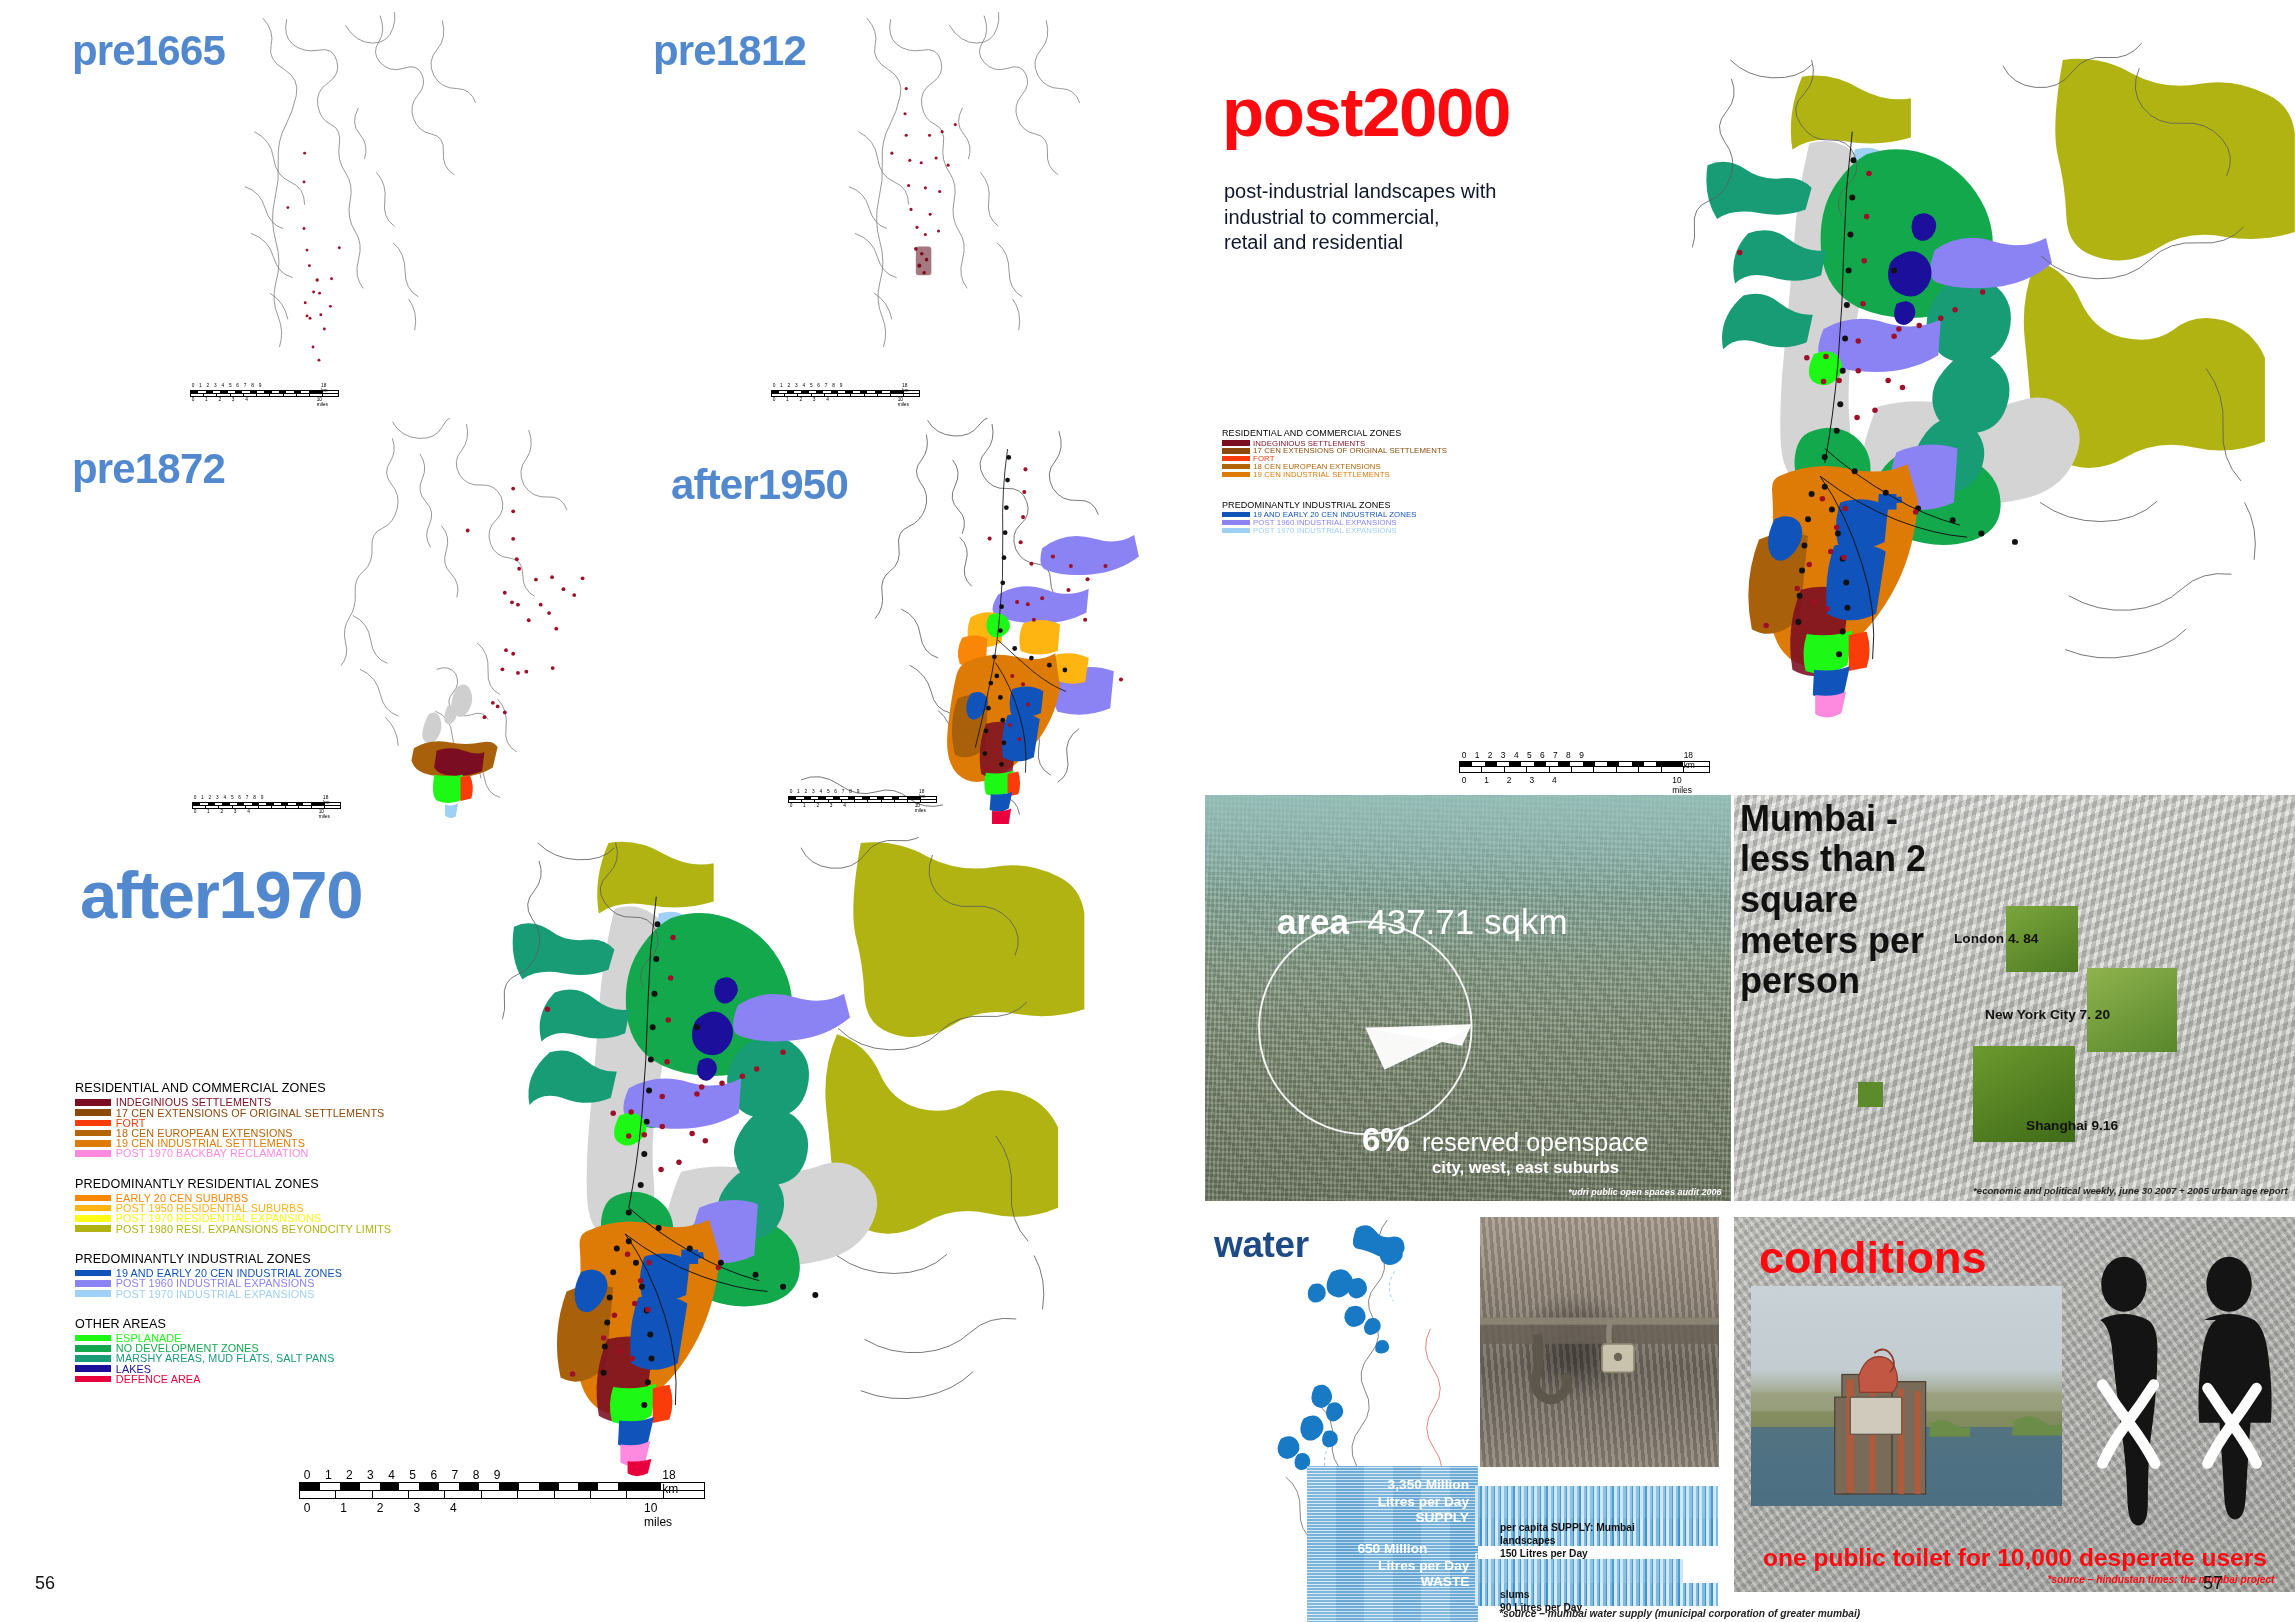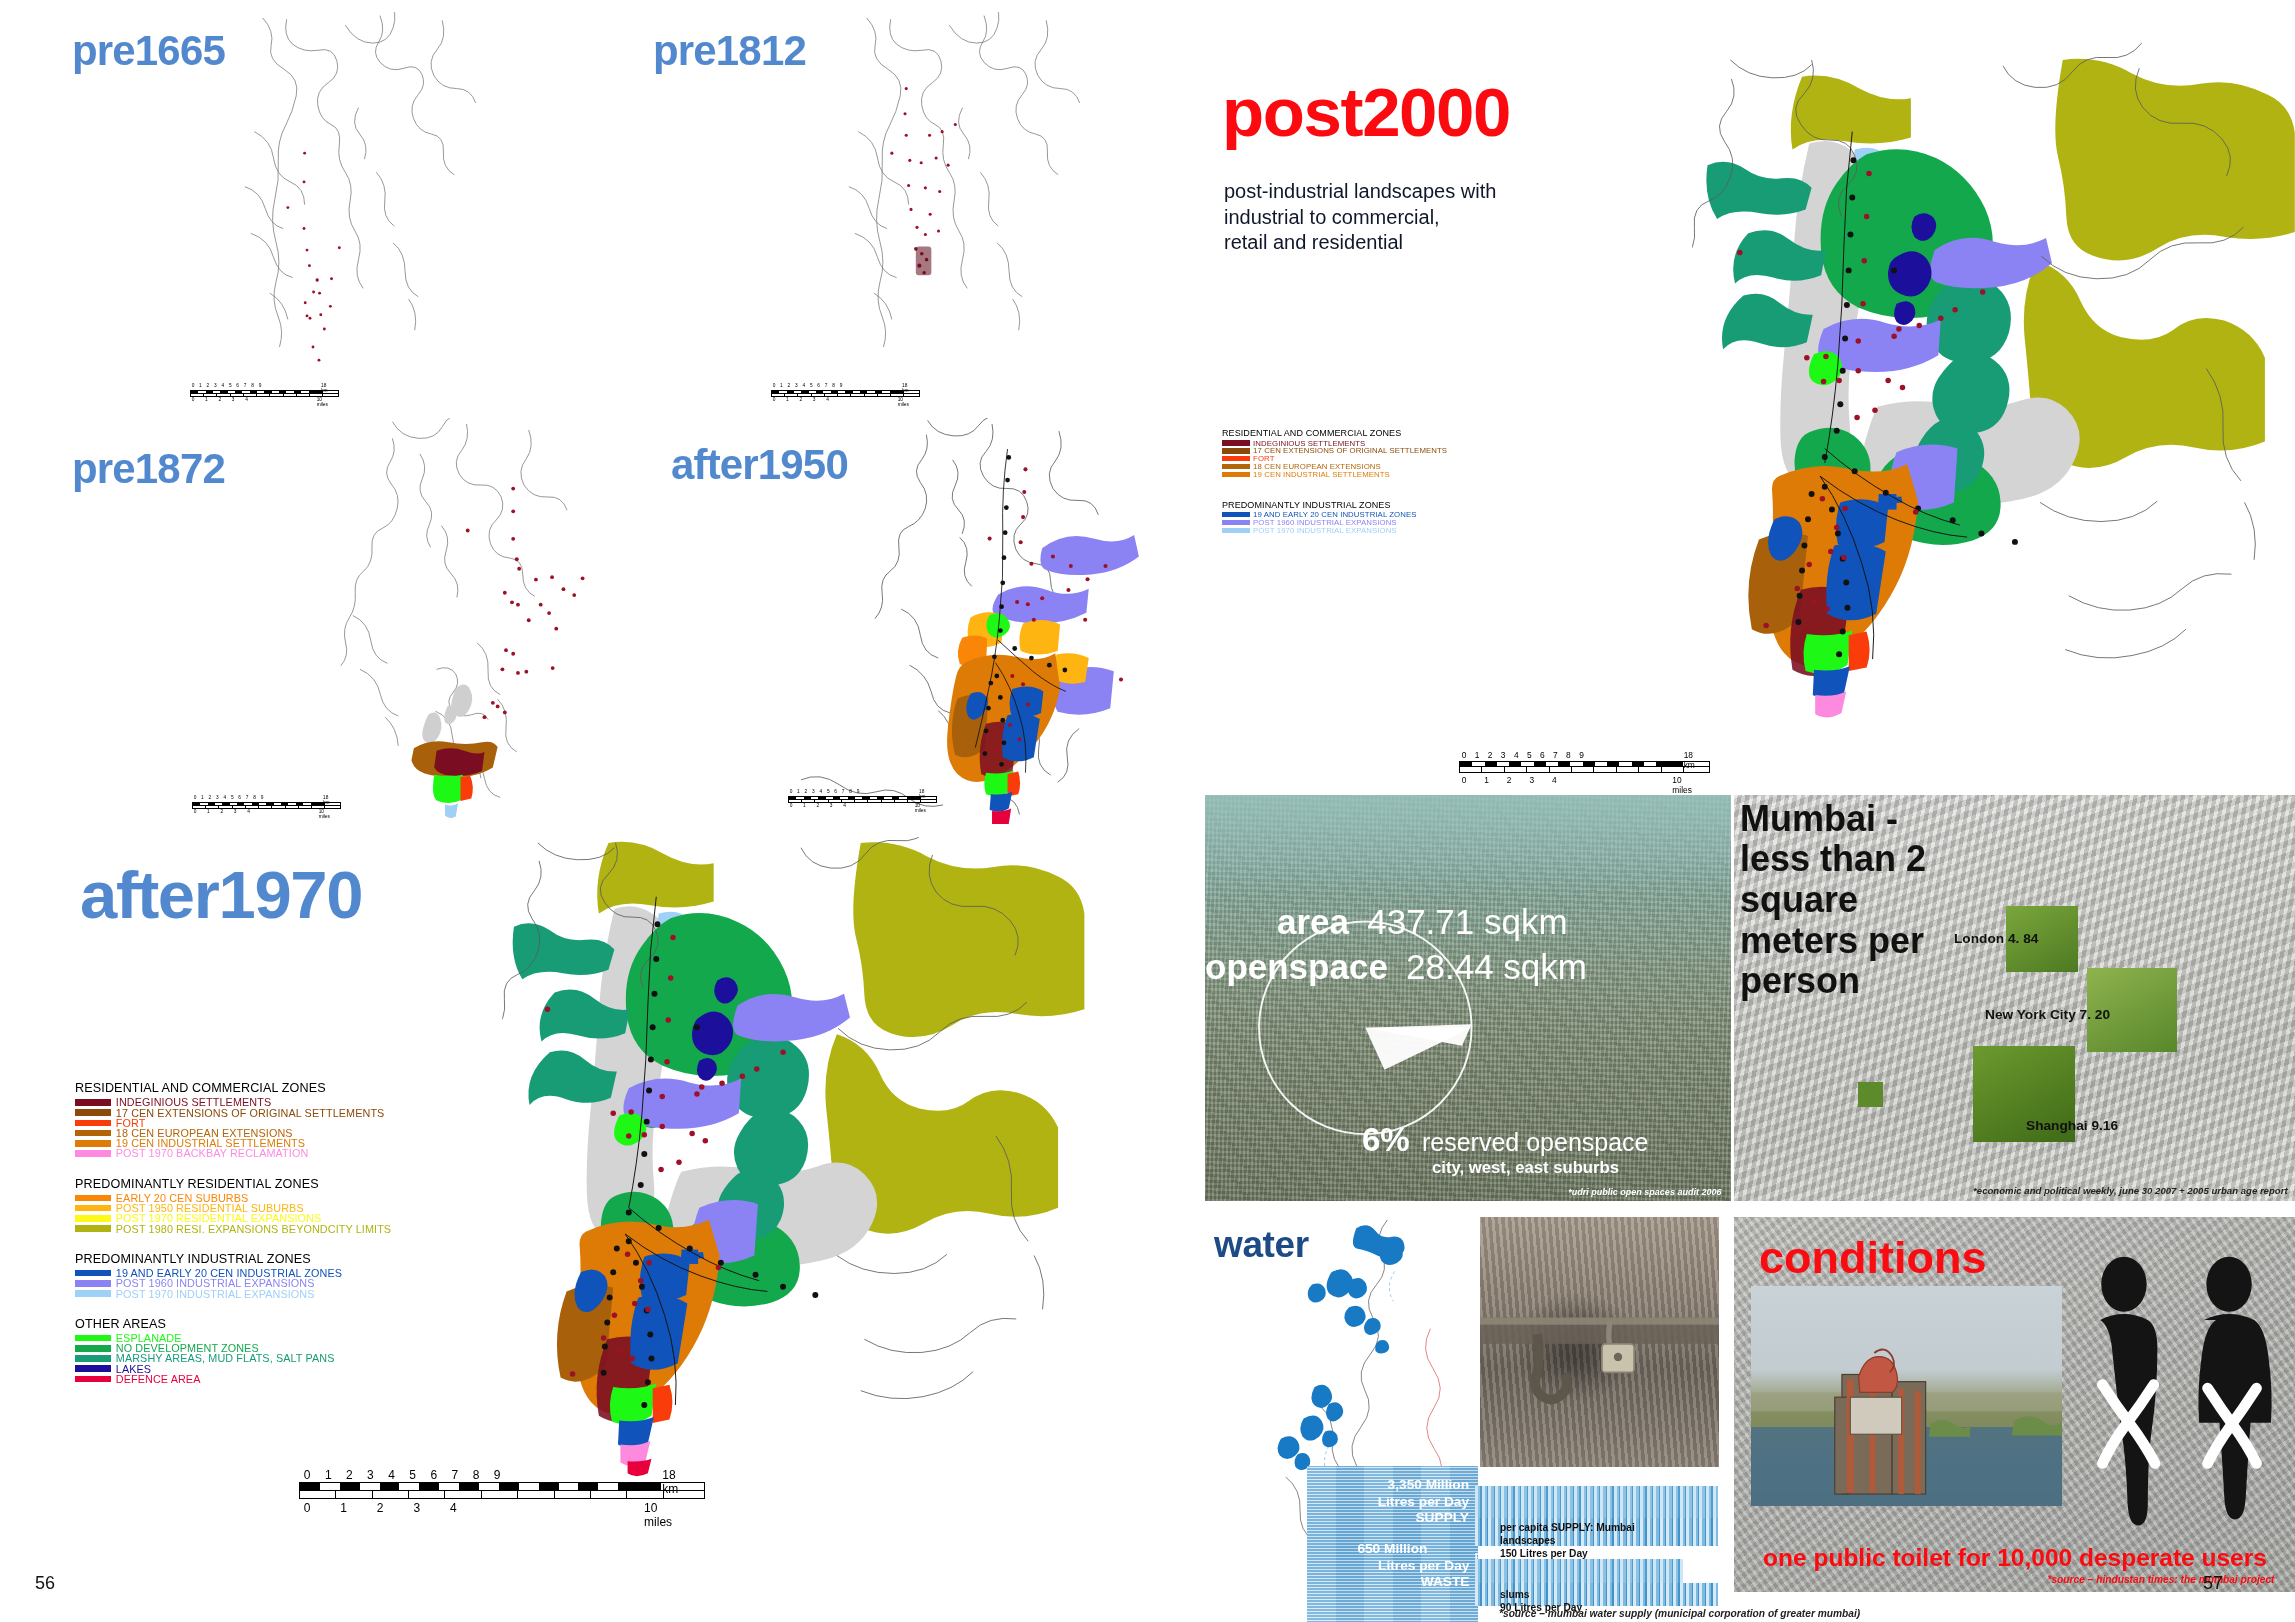"after1950" div.map-title { top: 444px -> 464px }
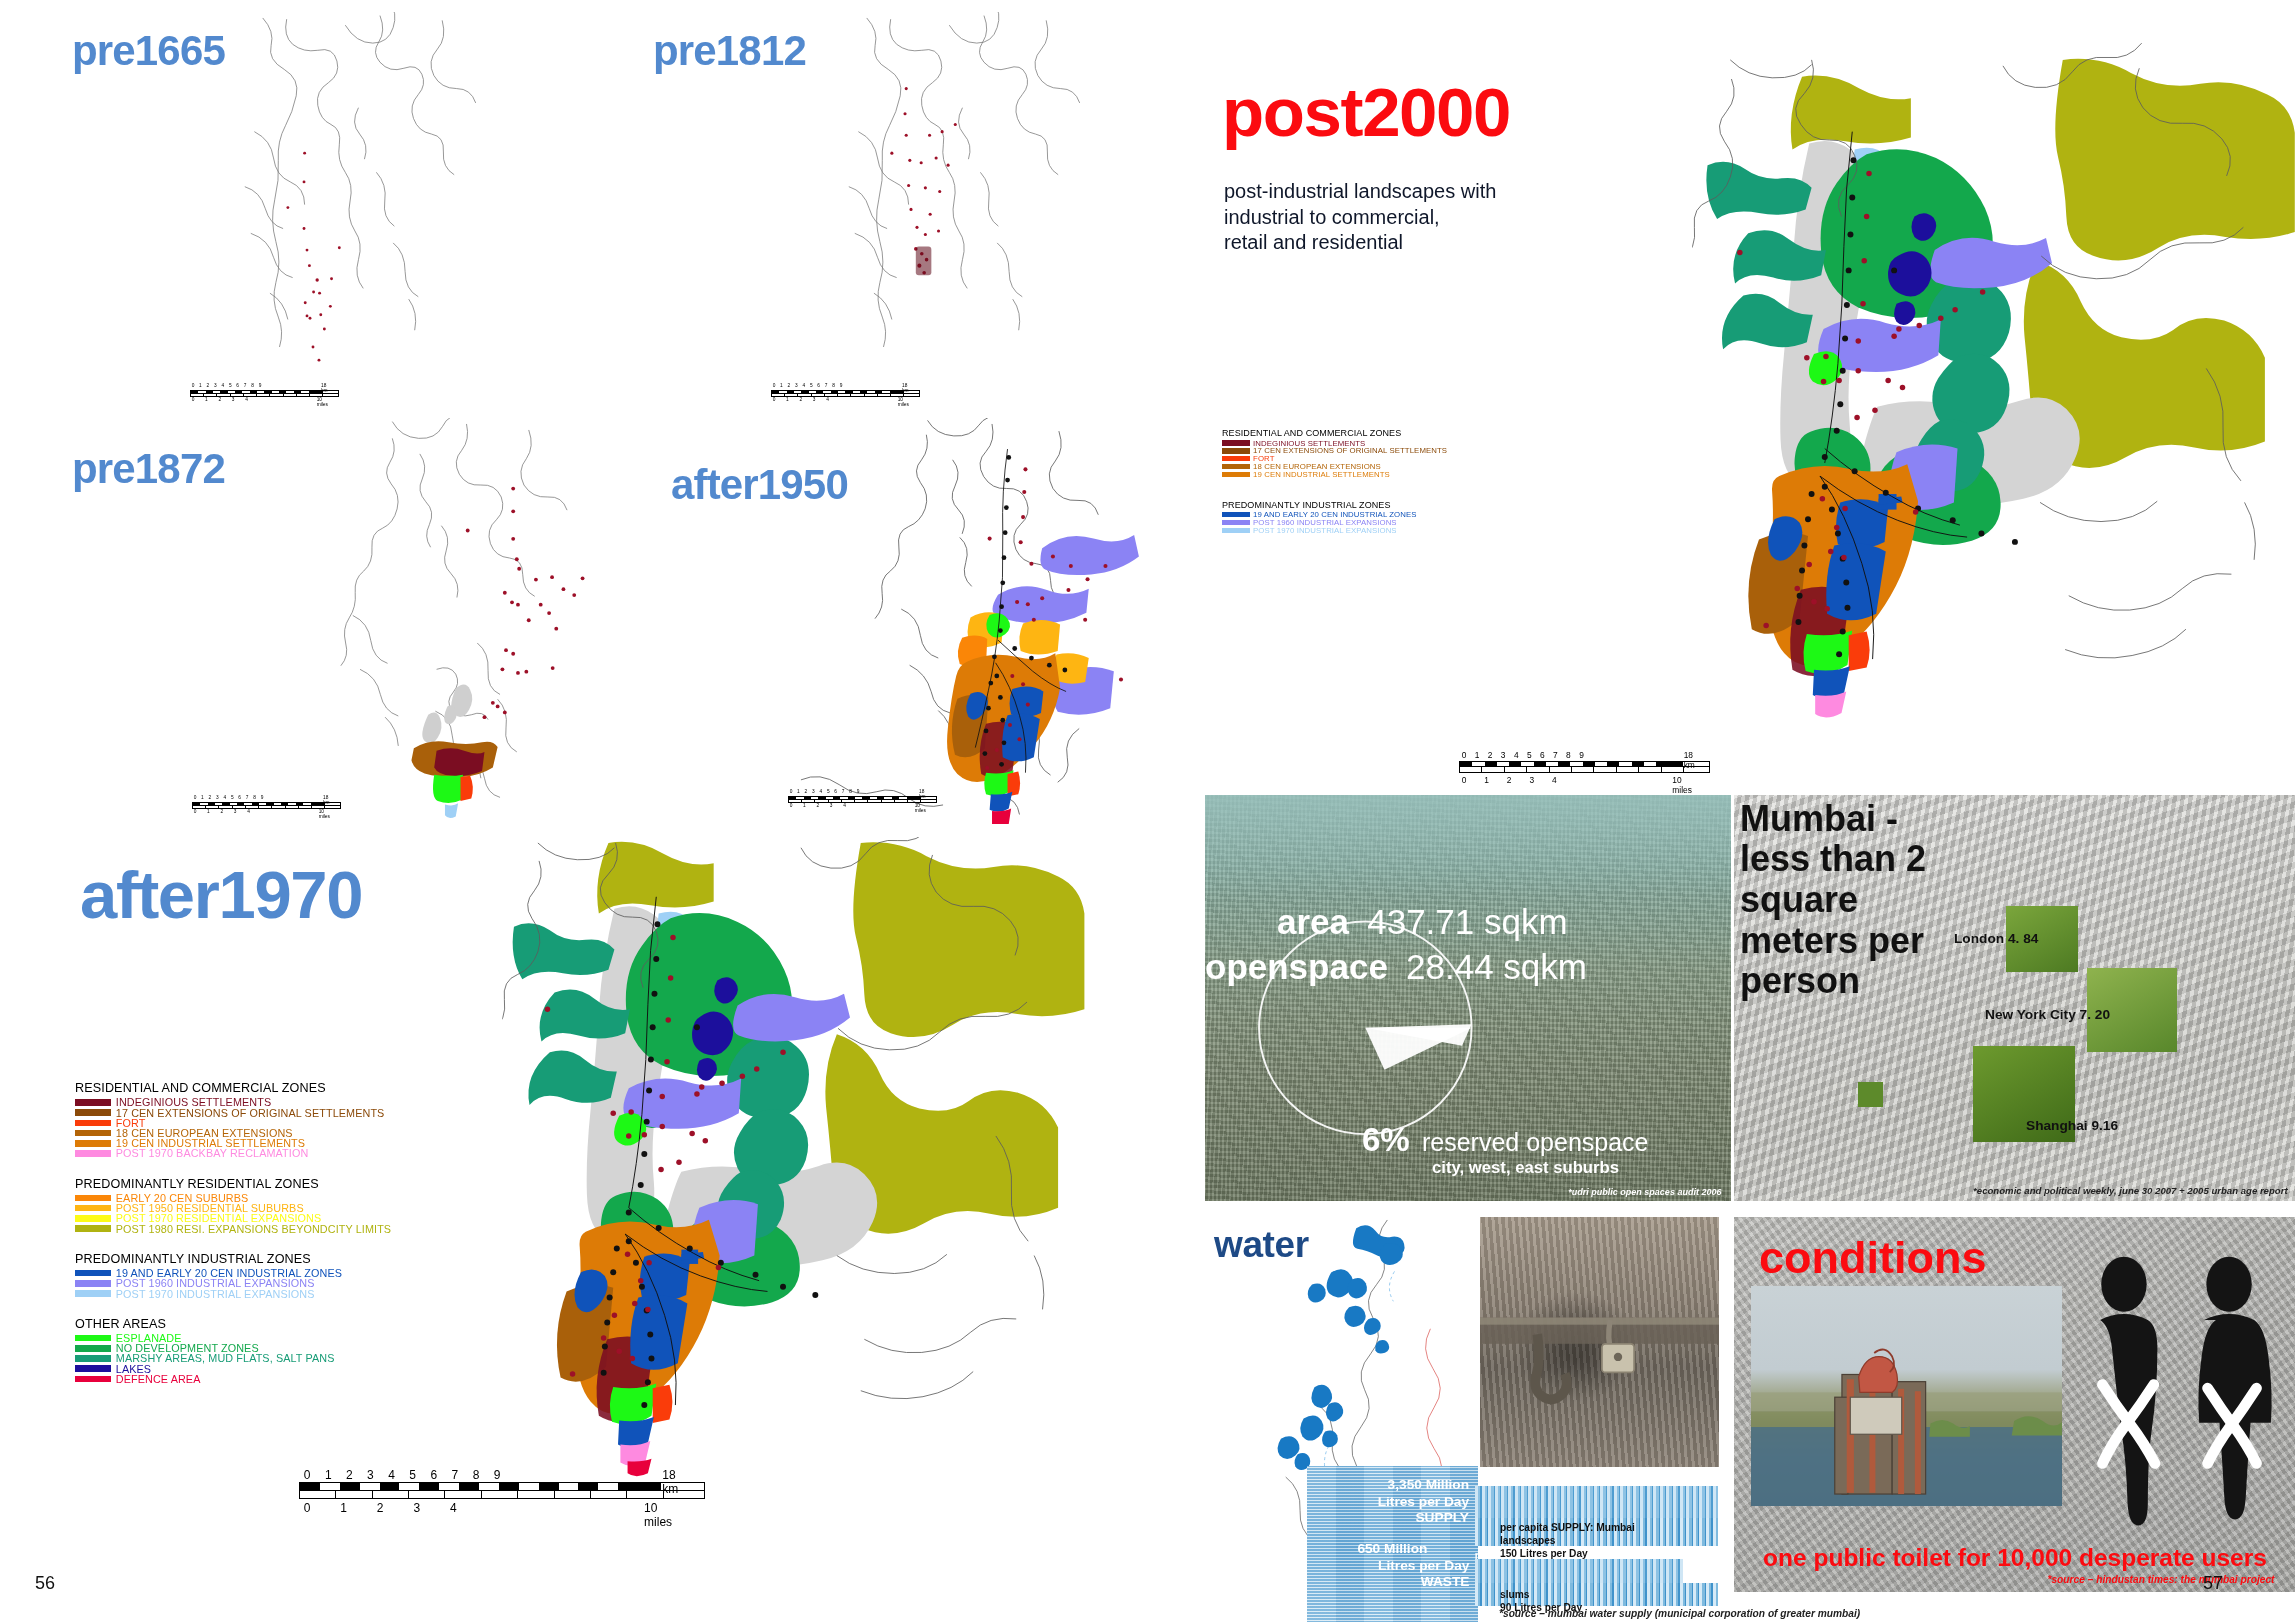"openspace 28.44 sqkm" div.abs { html: <div> <span>openspace</span> <span>28.44 sqkm</span> </div> -> none }
